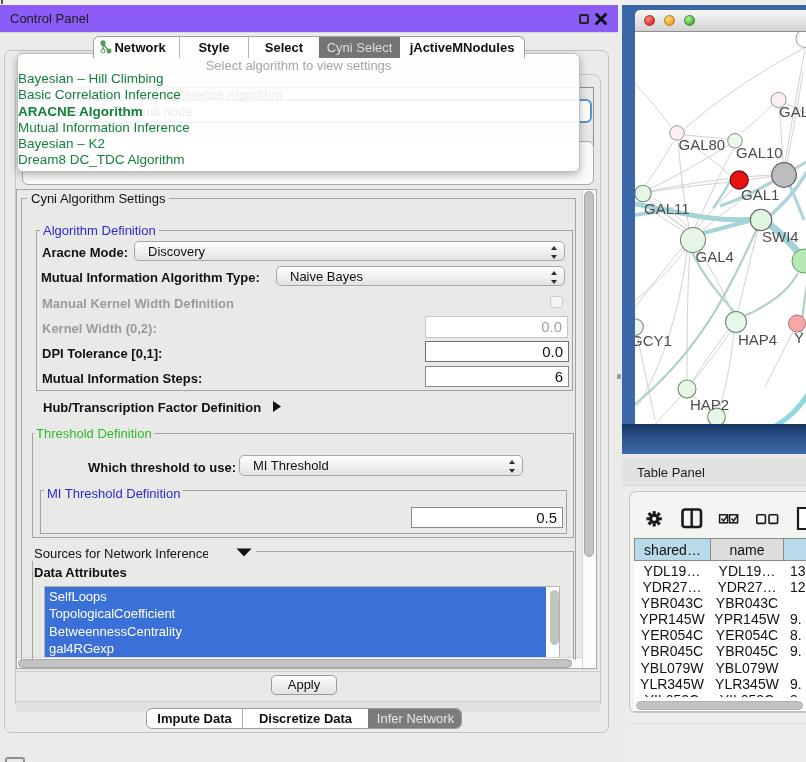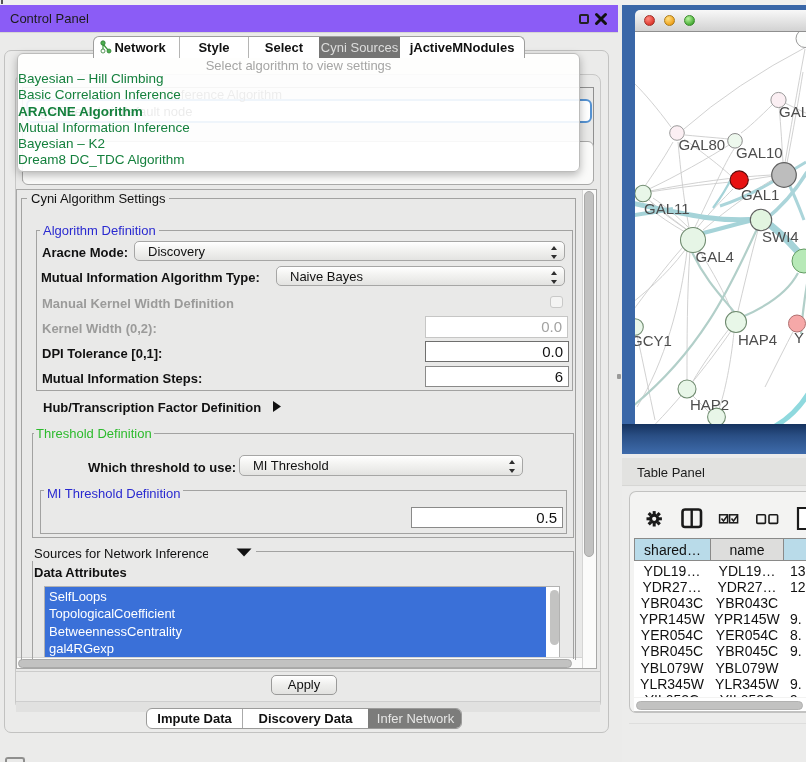"Cyni Sources" div { text: Sources -> Select }
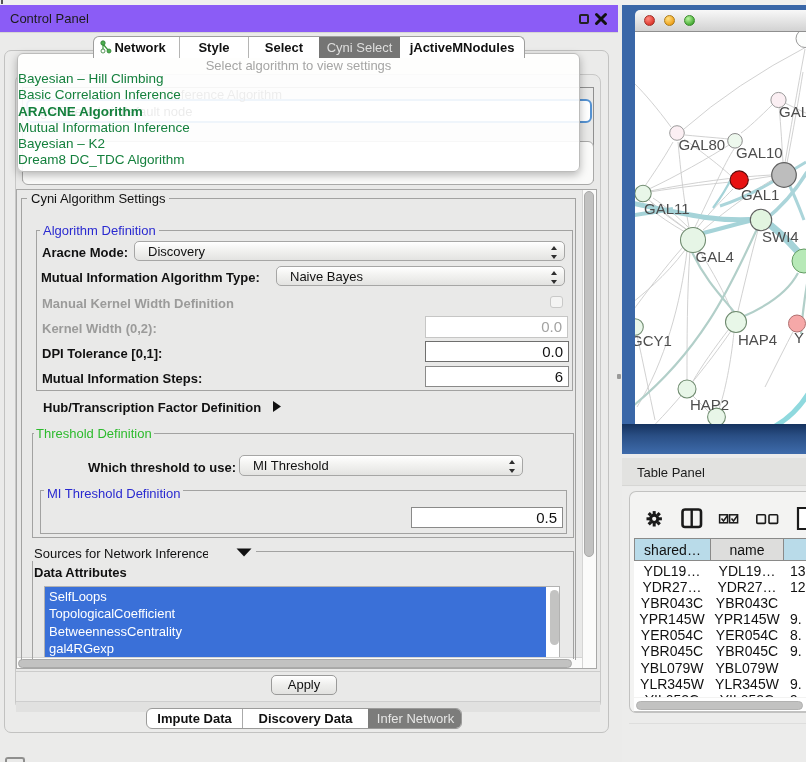"Discovery Data" div { text: Discovery -> Discretize }
